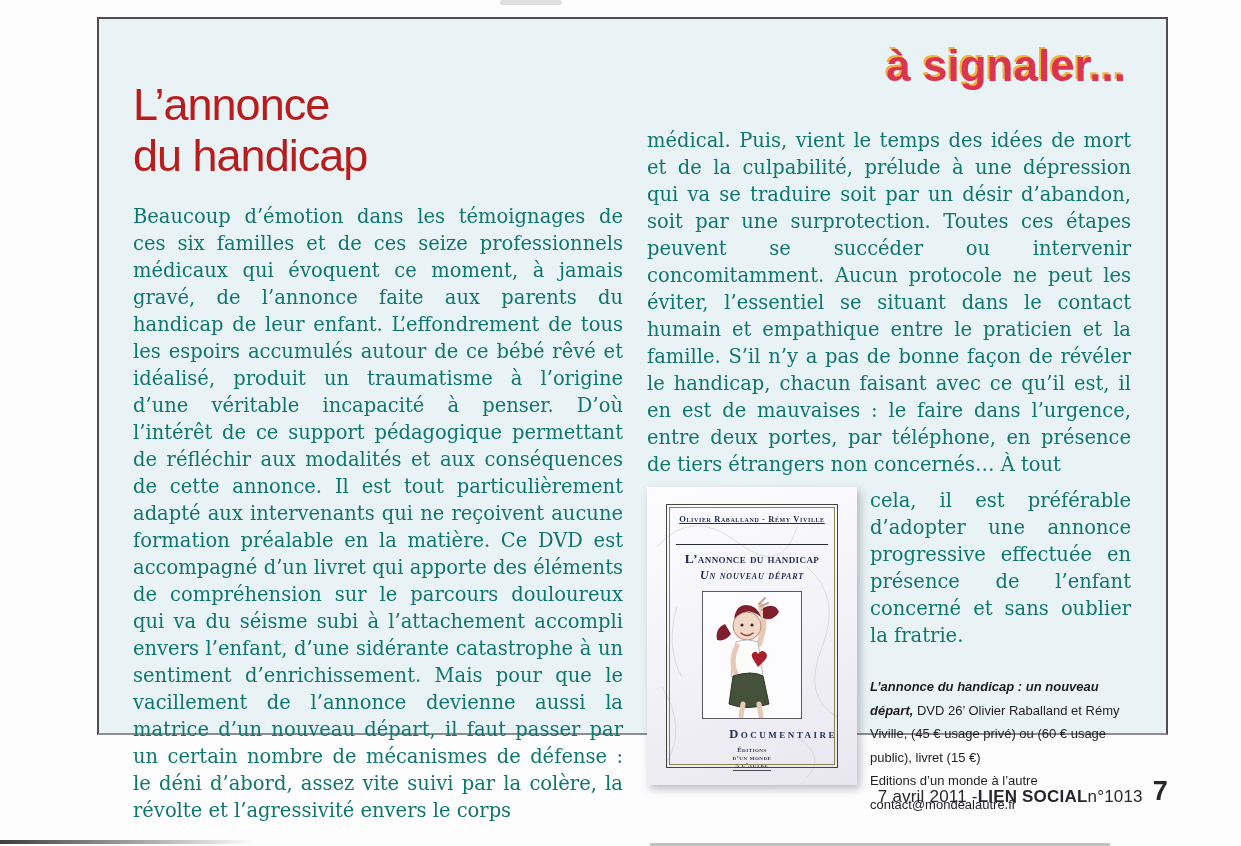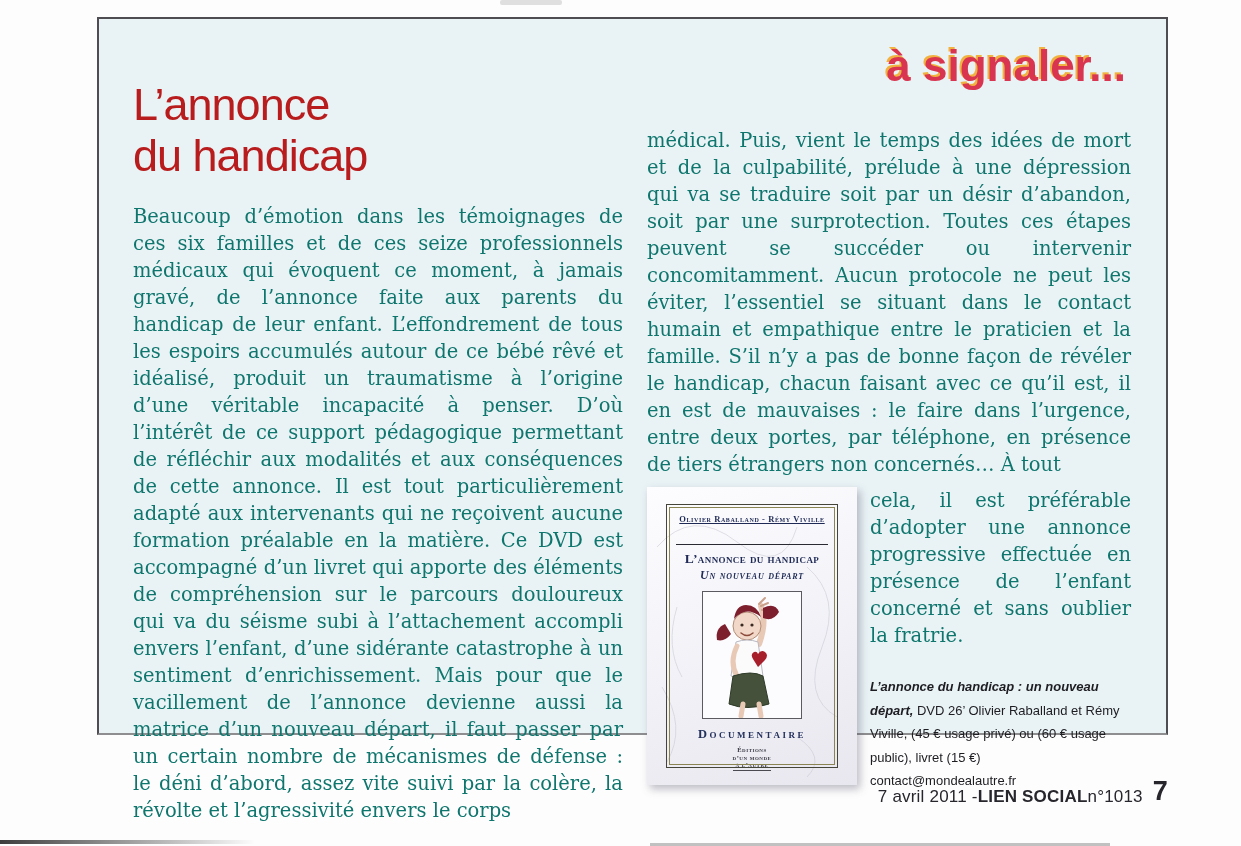"Documentaire" .dvd-genre { text-align: none -> right }
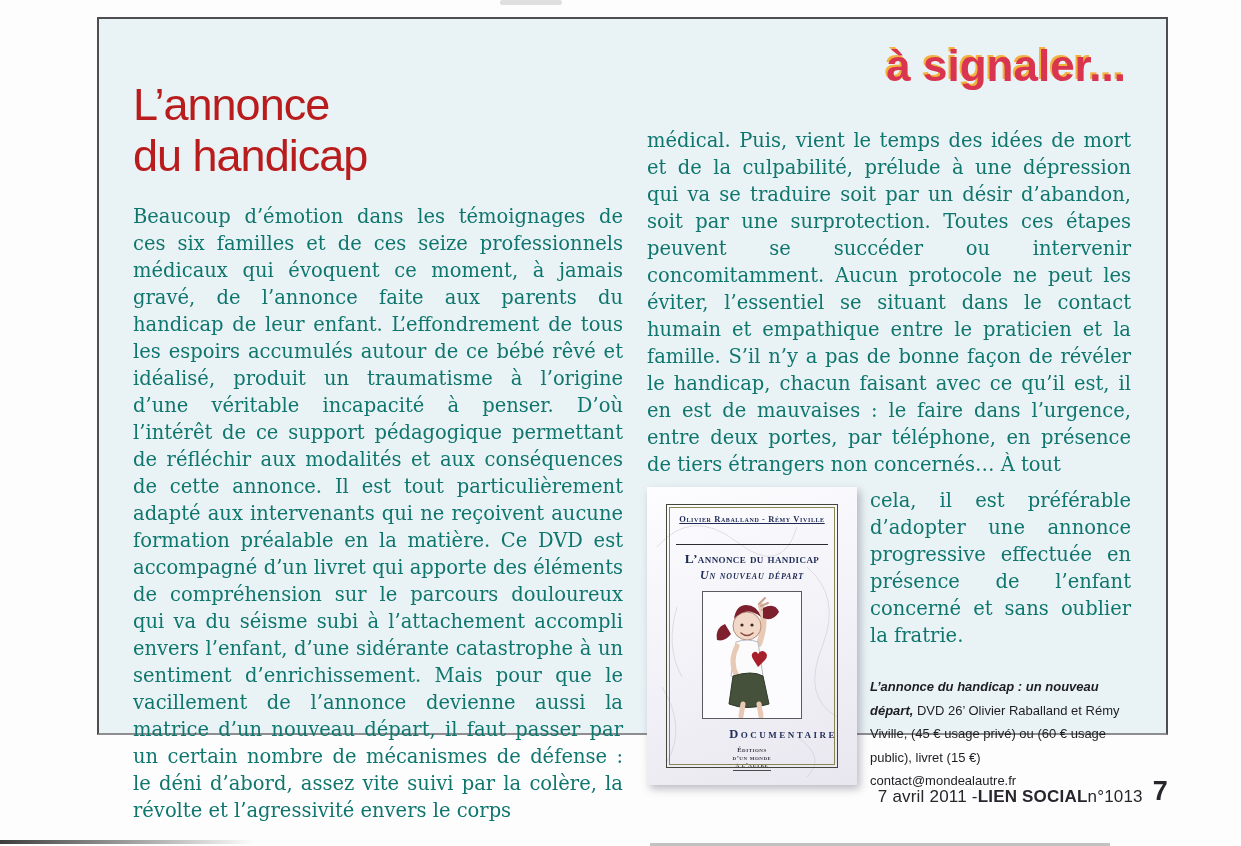"Editions d’un monde à l’autre" div { html: none -> <div>Editions d’un monde à l’autre</div> }
